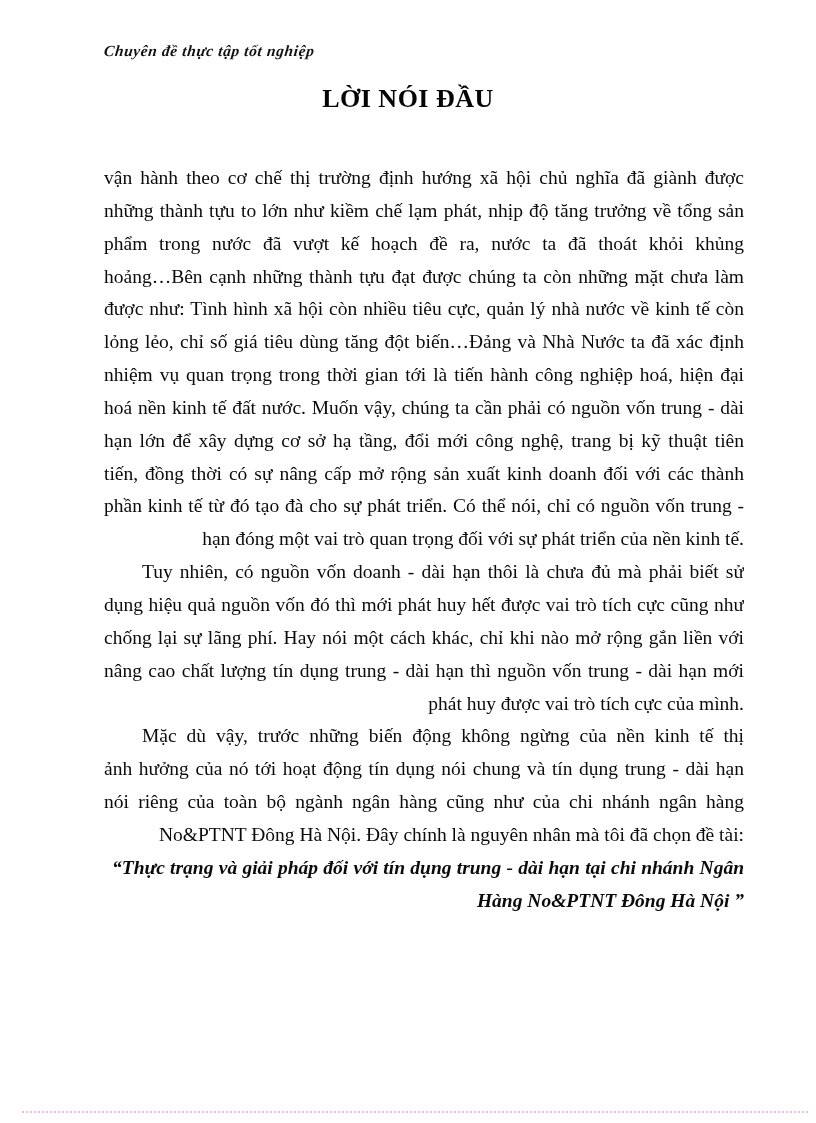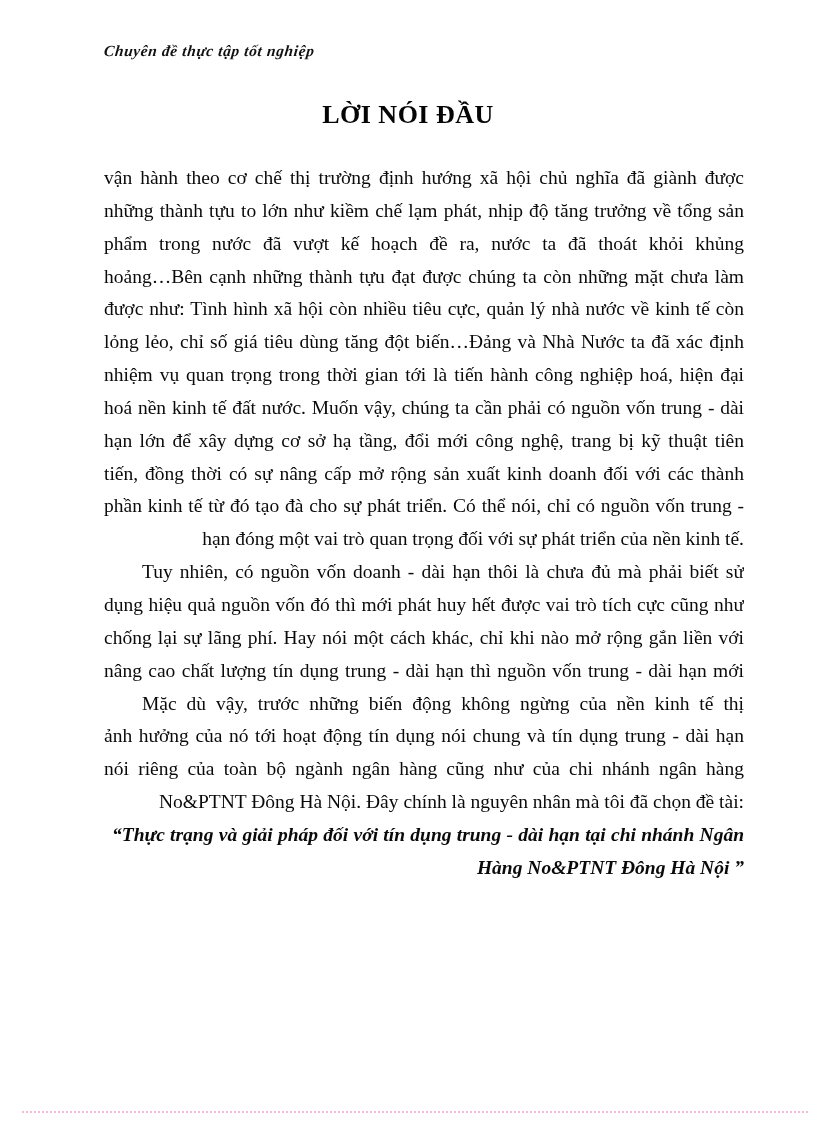"LỜI NÓI ĐẦU" .doc-title { top: 100px -> 84px }
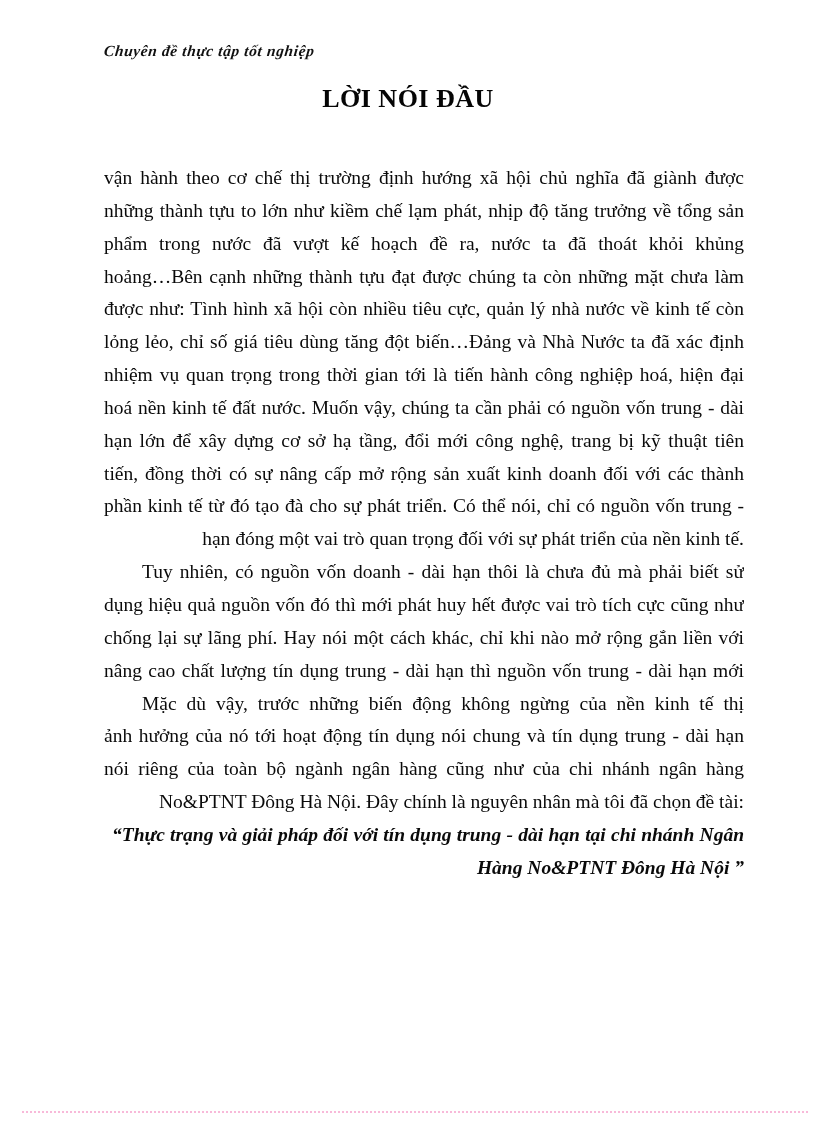"phát huy được vai trò" div.line { html: none -> <div>phát huy được vai trò tích cực của mình.</div> }
